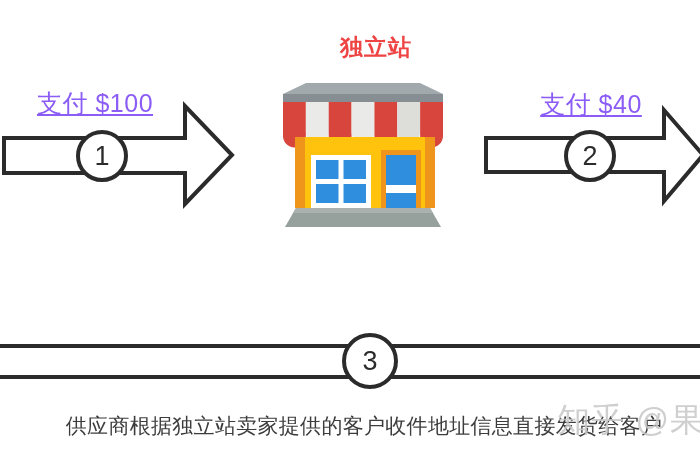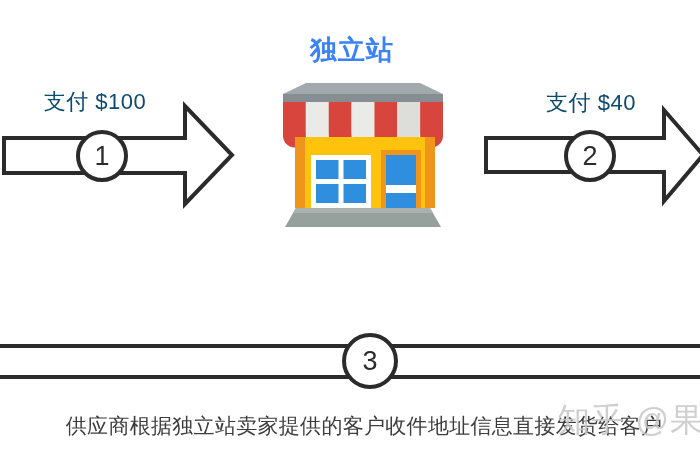"独立站" .title { color: #3b82f6 -> #ef4444; font-size: 27px -> 23px; left: 282px -> 306px }
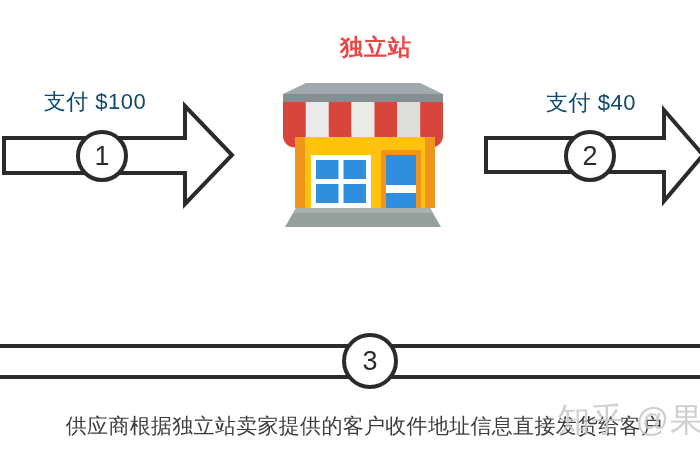"支付 $100" .flow-label { color: #0c4a6e -> #8b5cf6; font-size: 22px -> 25px; text-decoration: none -> underline }
